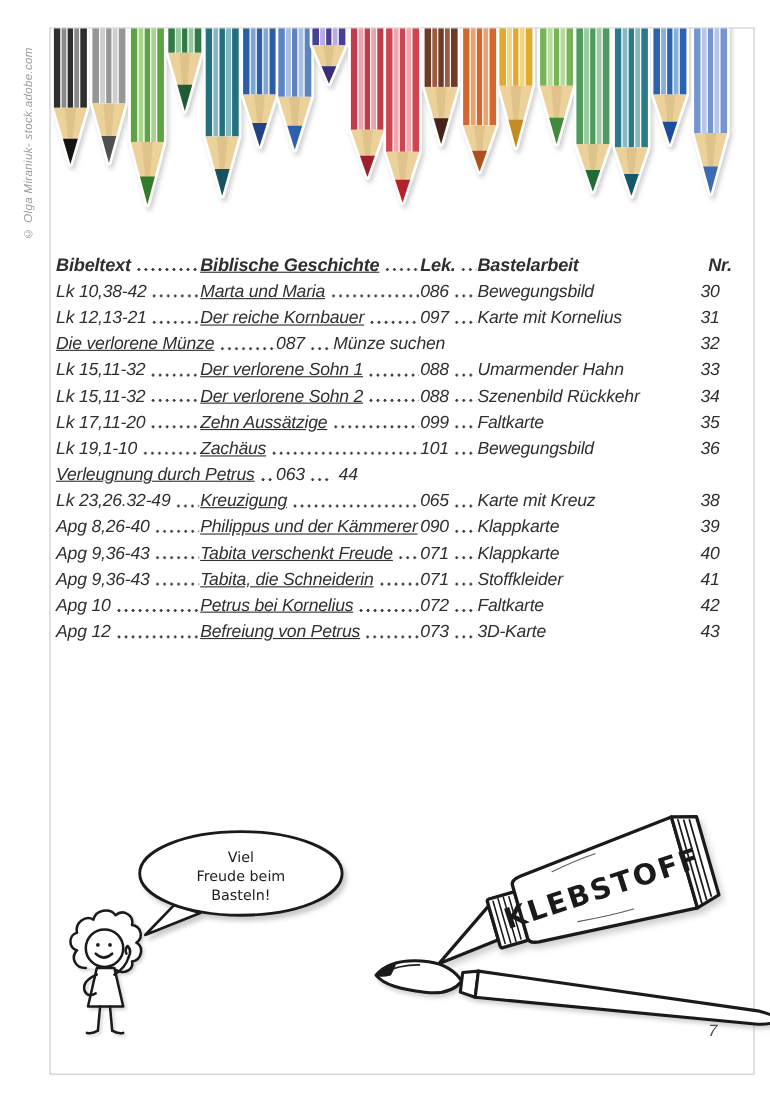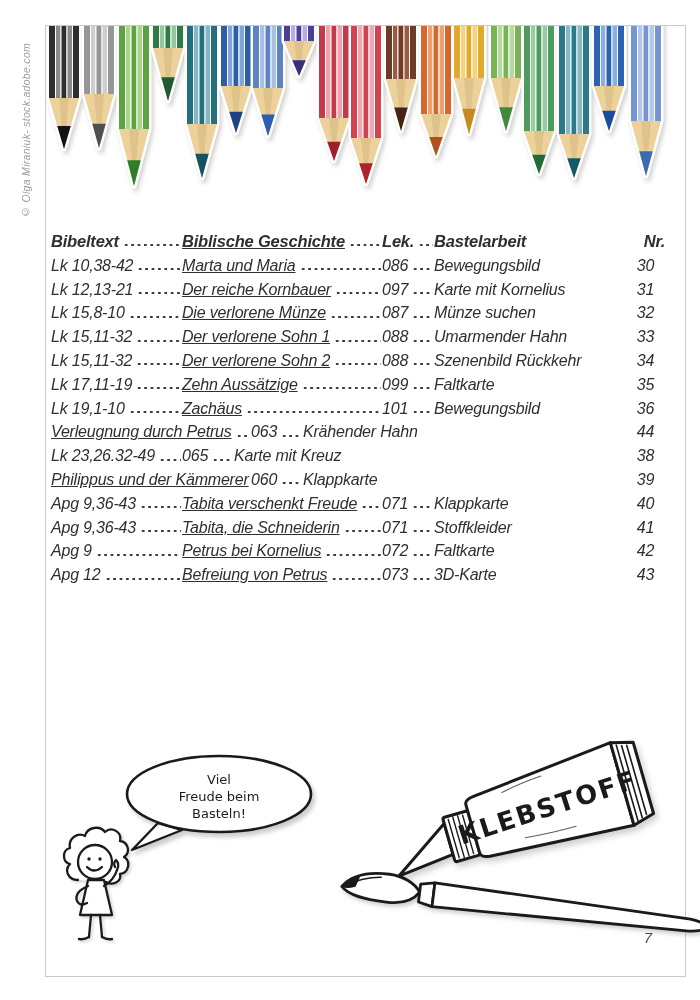"Lk 15,8-10" div.c { html: <div> <span>Lk 15,8-10</span> <span></span> </div> -> none }
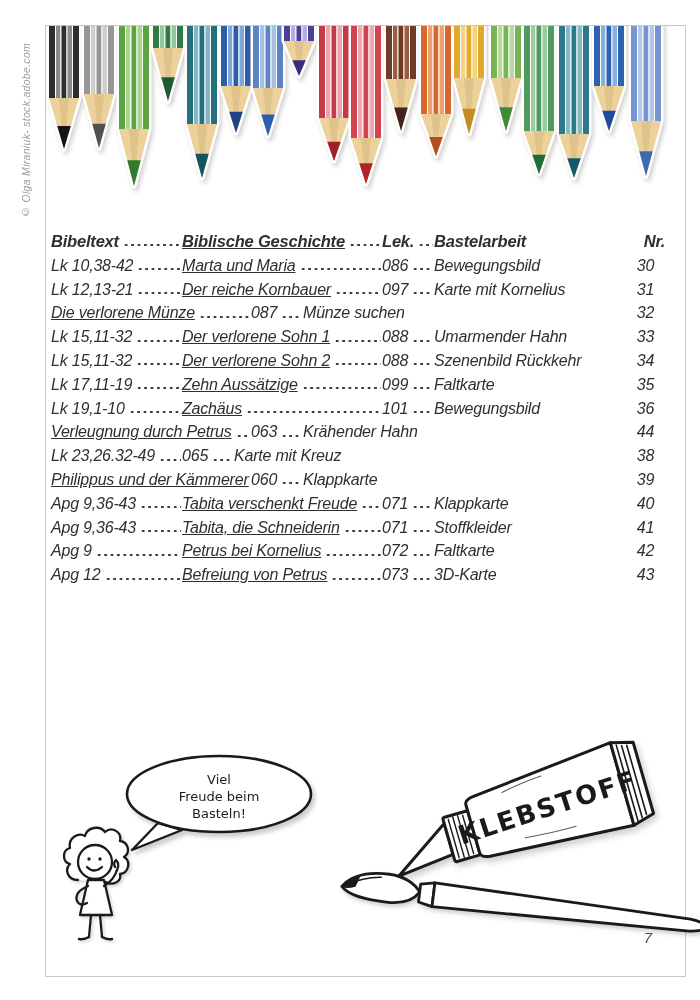"Lk 17,11-19" span.t { text: 17,11-19 -> 17,11-20 }
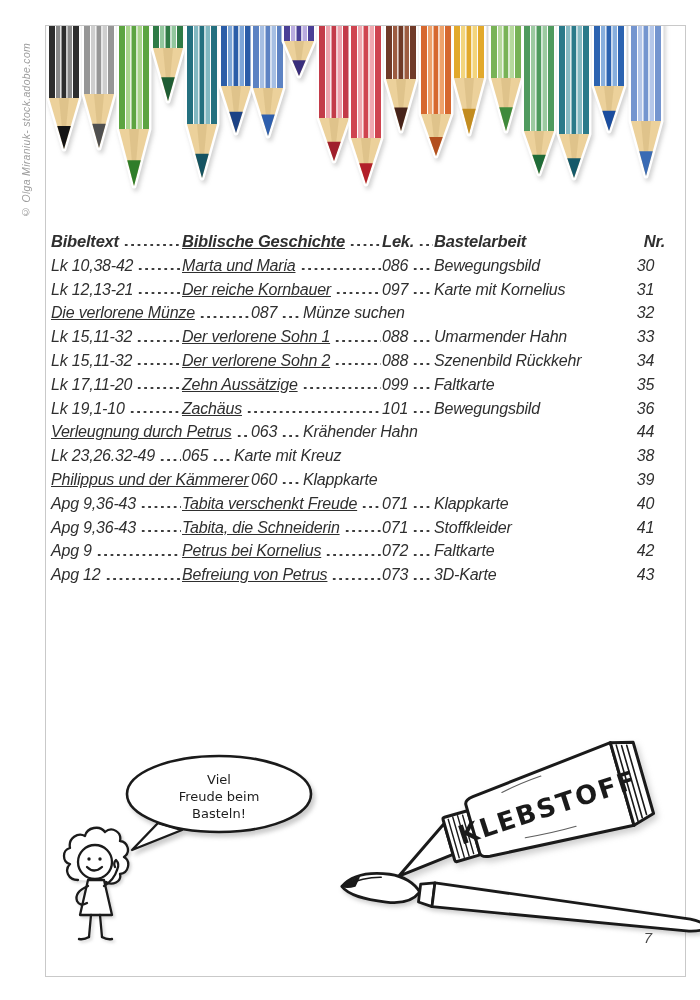"Krähender Hahn" div.c { html: <div> <span>Krähender Hahn</span> <span></span> </div> -> none }
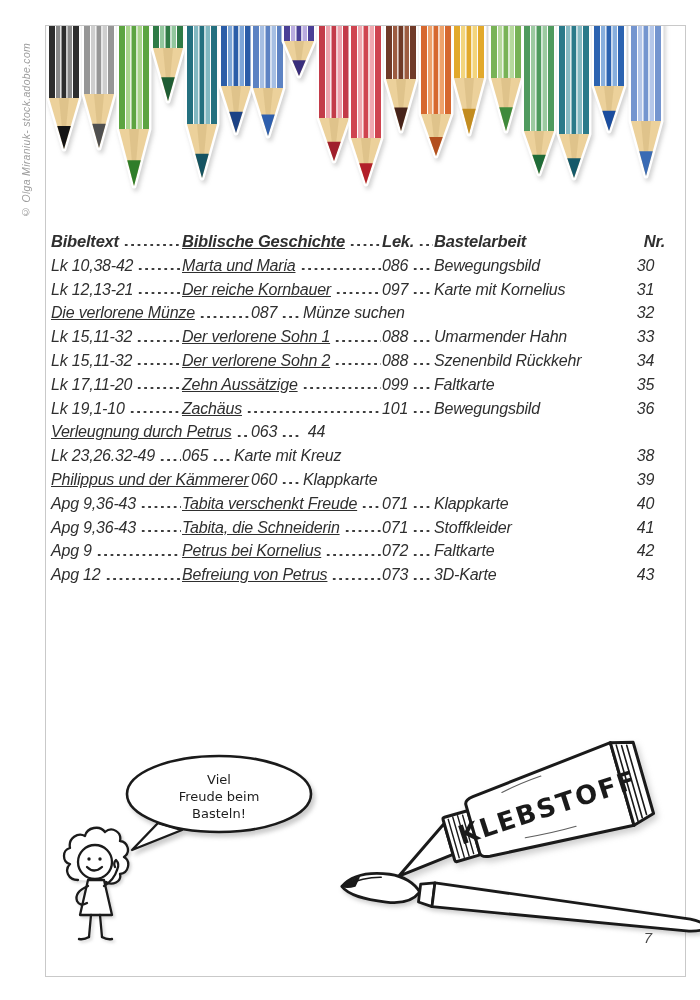"Kreuzigung" div.c { html: none -> <div> <span>Kreuzigung</span> <span></span> </div> }
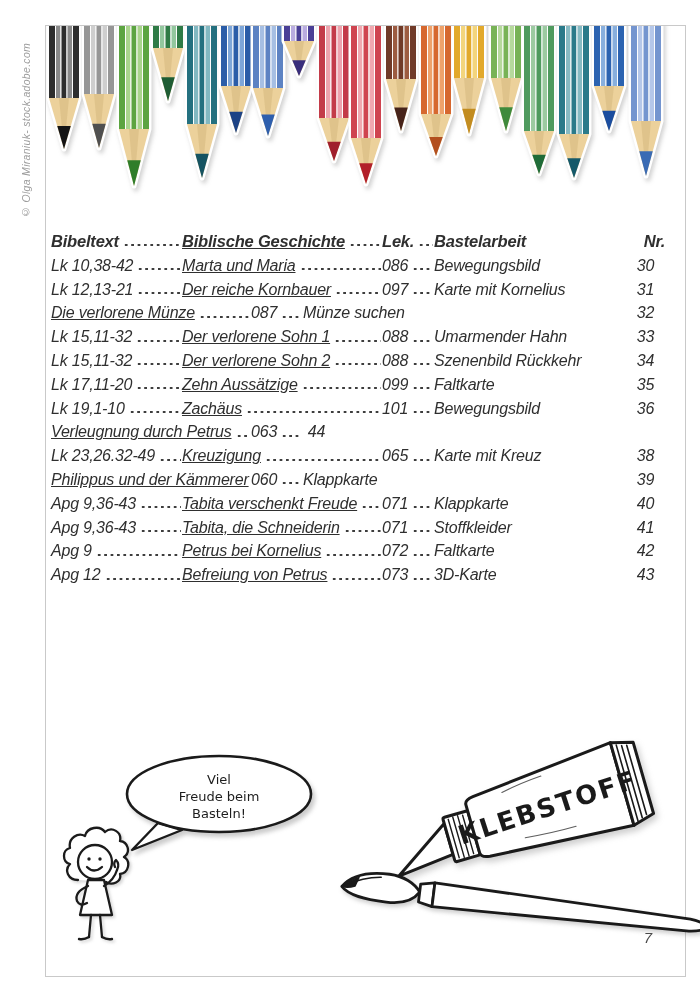"Apg 8,26-40" div.c { html: none -> <div> <span>Apg 8,26-40</span> <span></span> </div> }
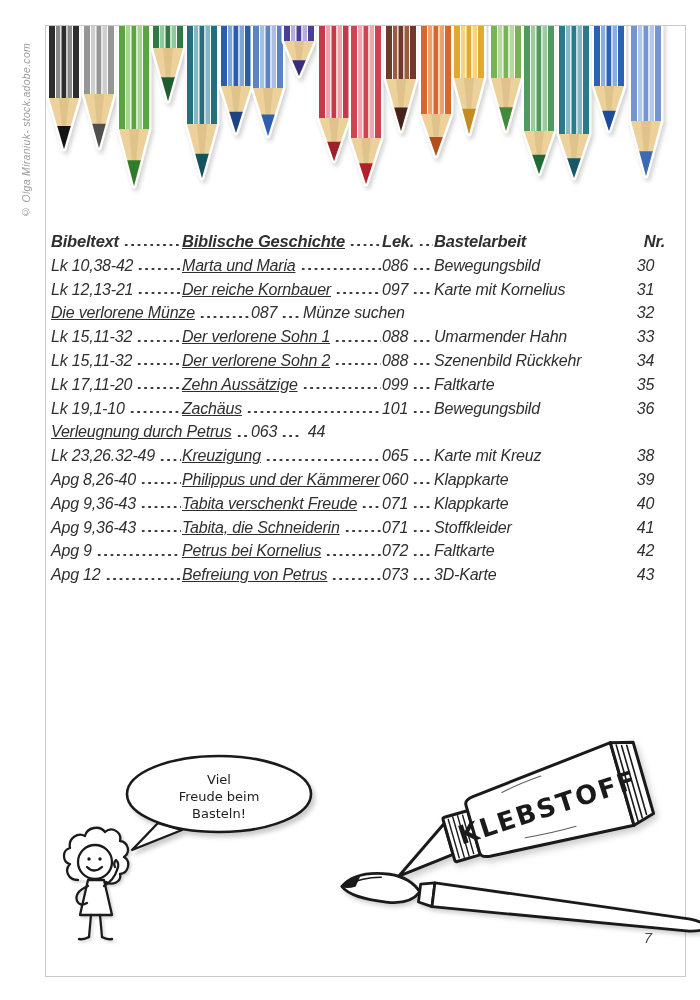"060" span.t { text: 060 -> 090 }
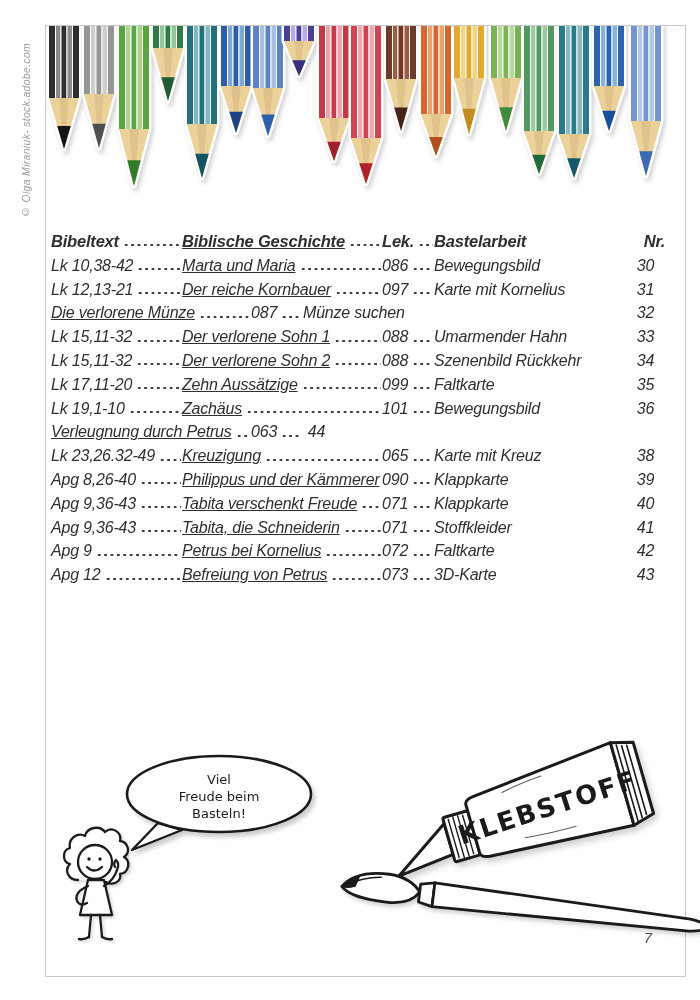"Apg 9" span.t { text: 9 -> 10 }
